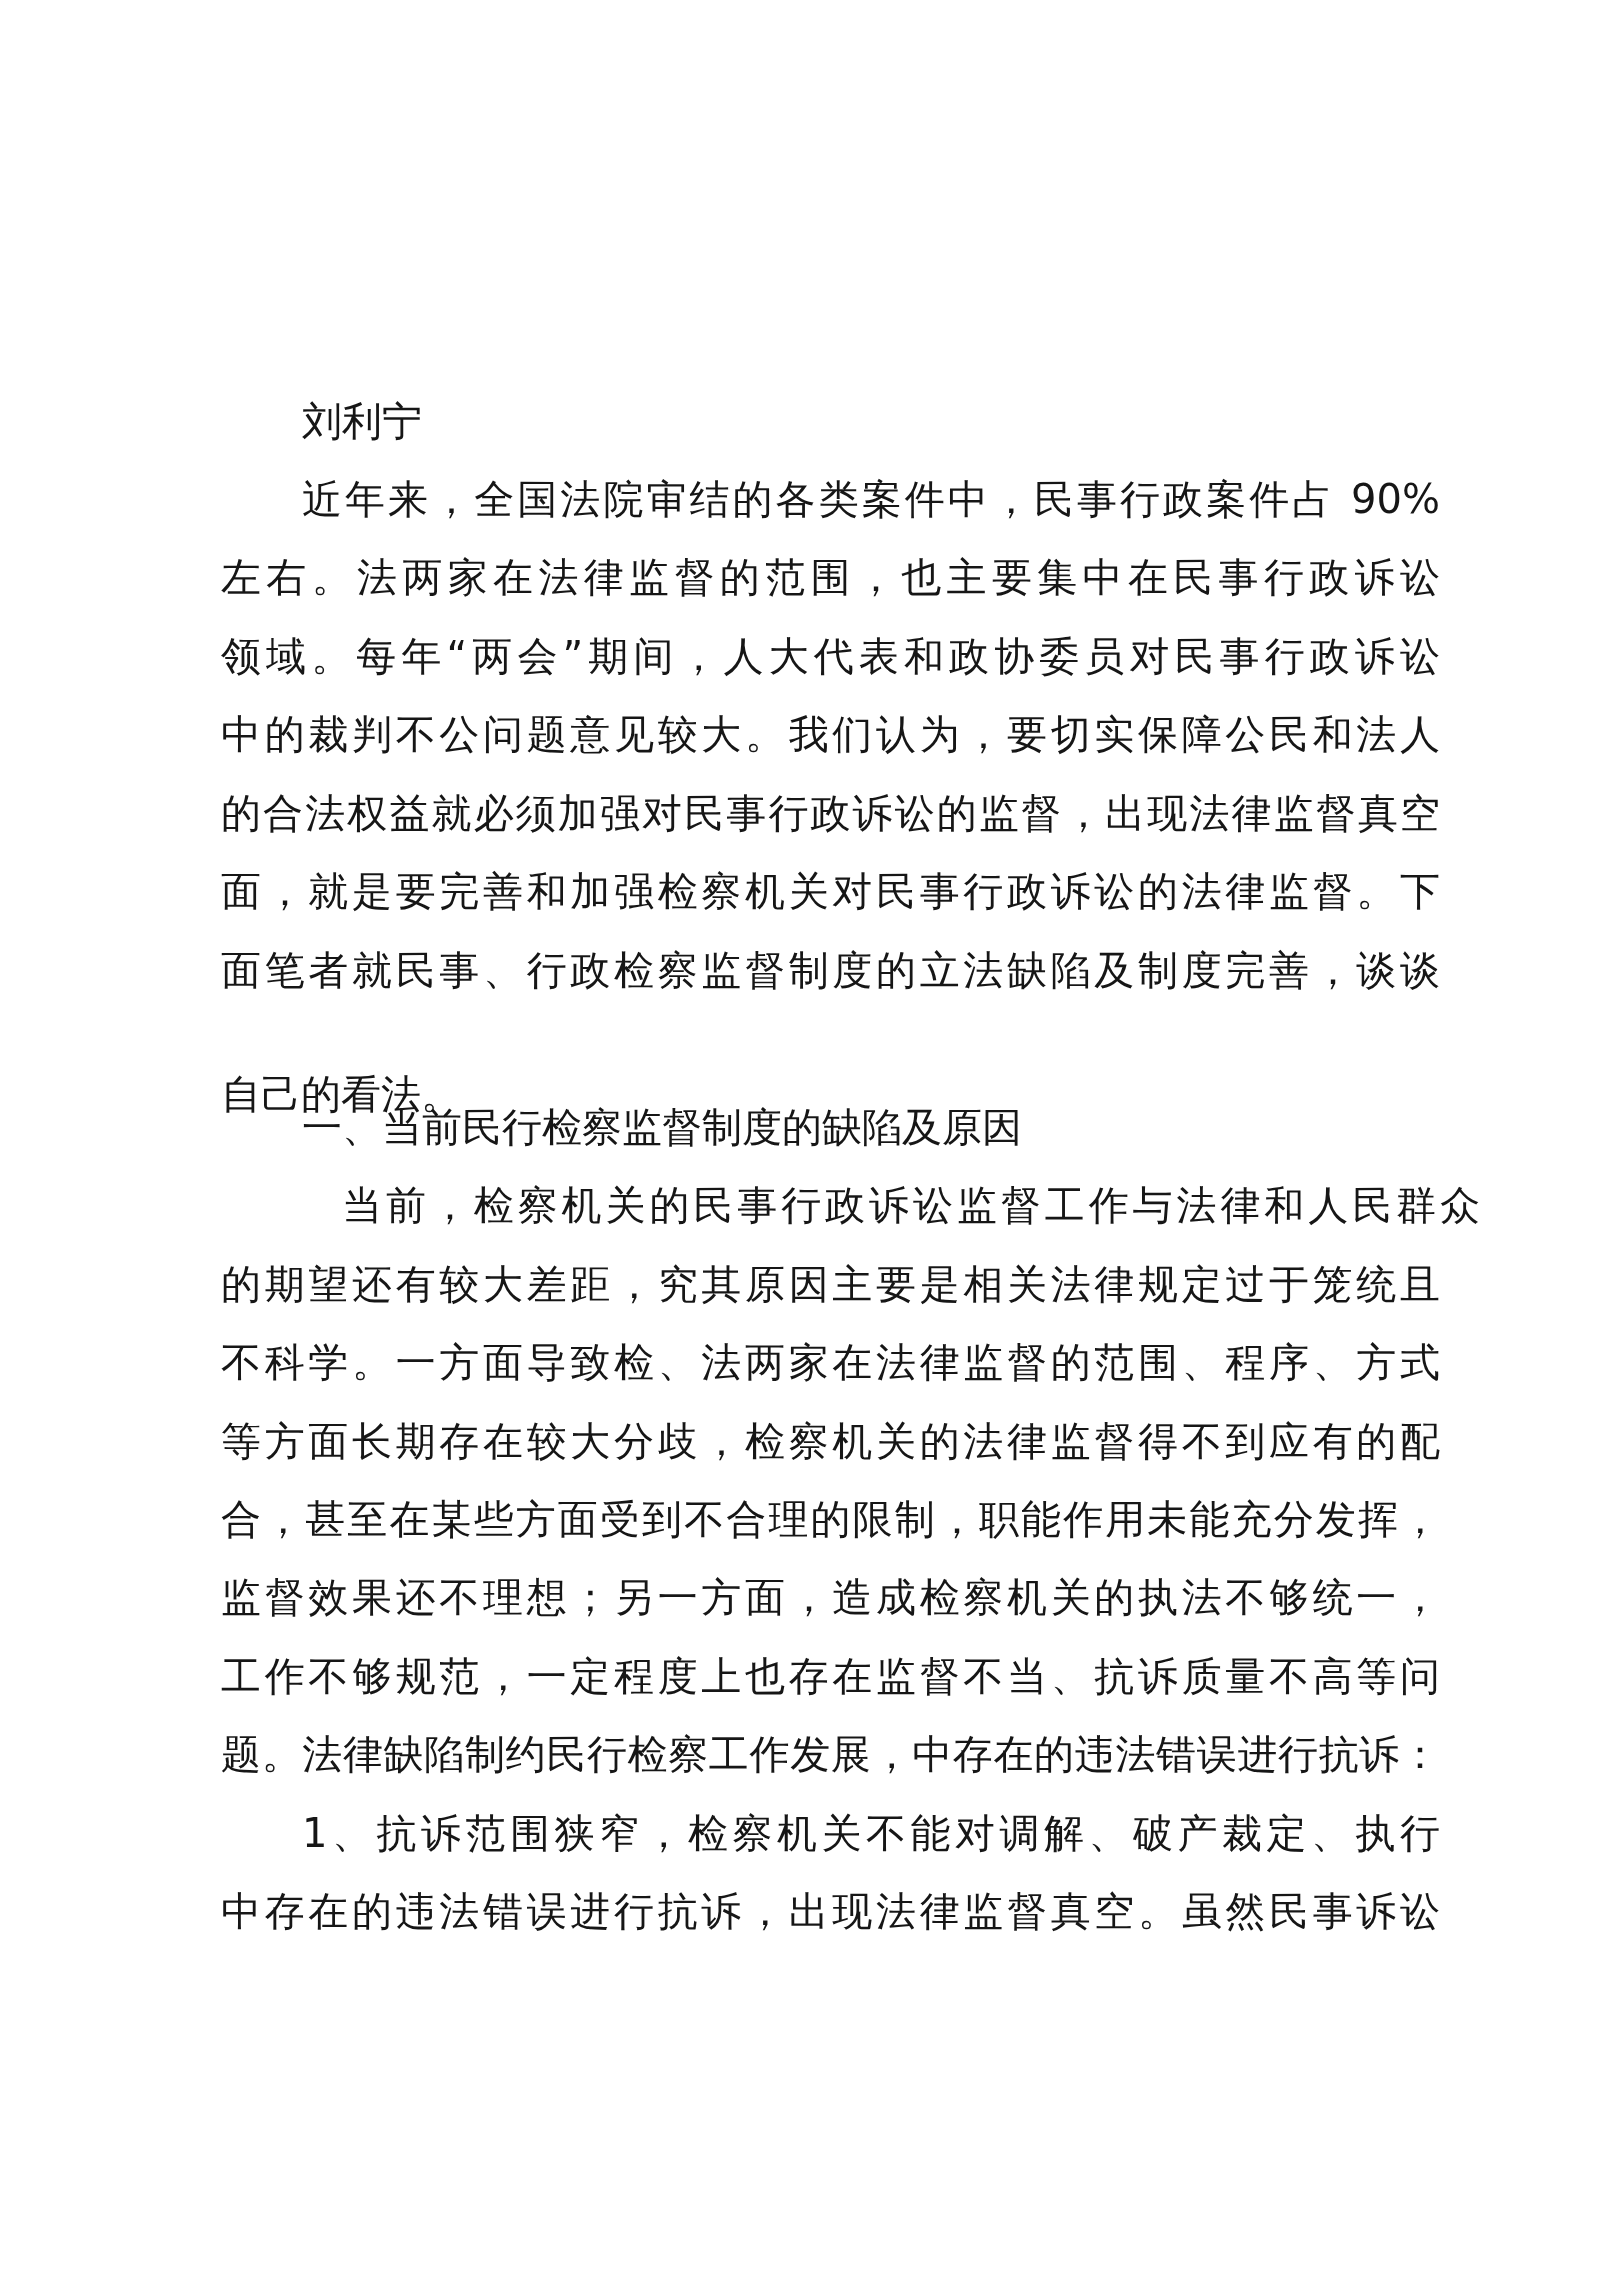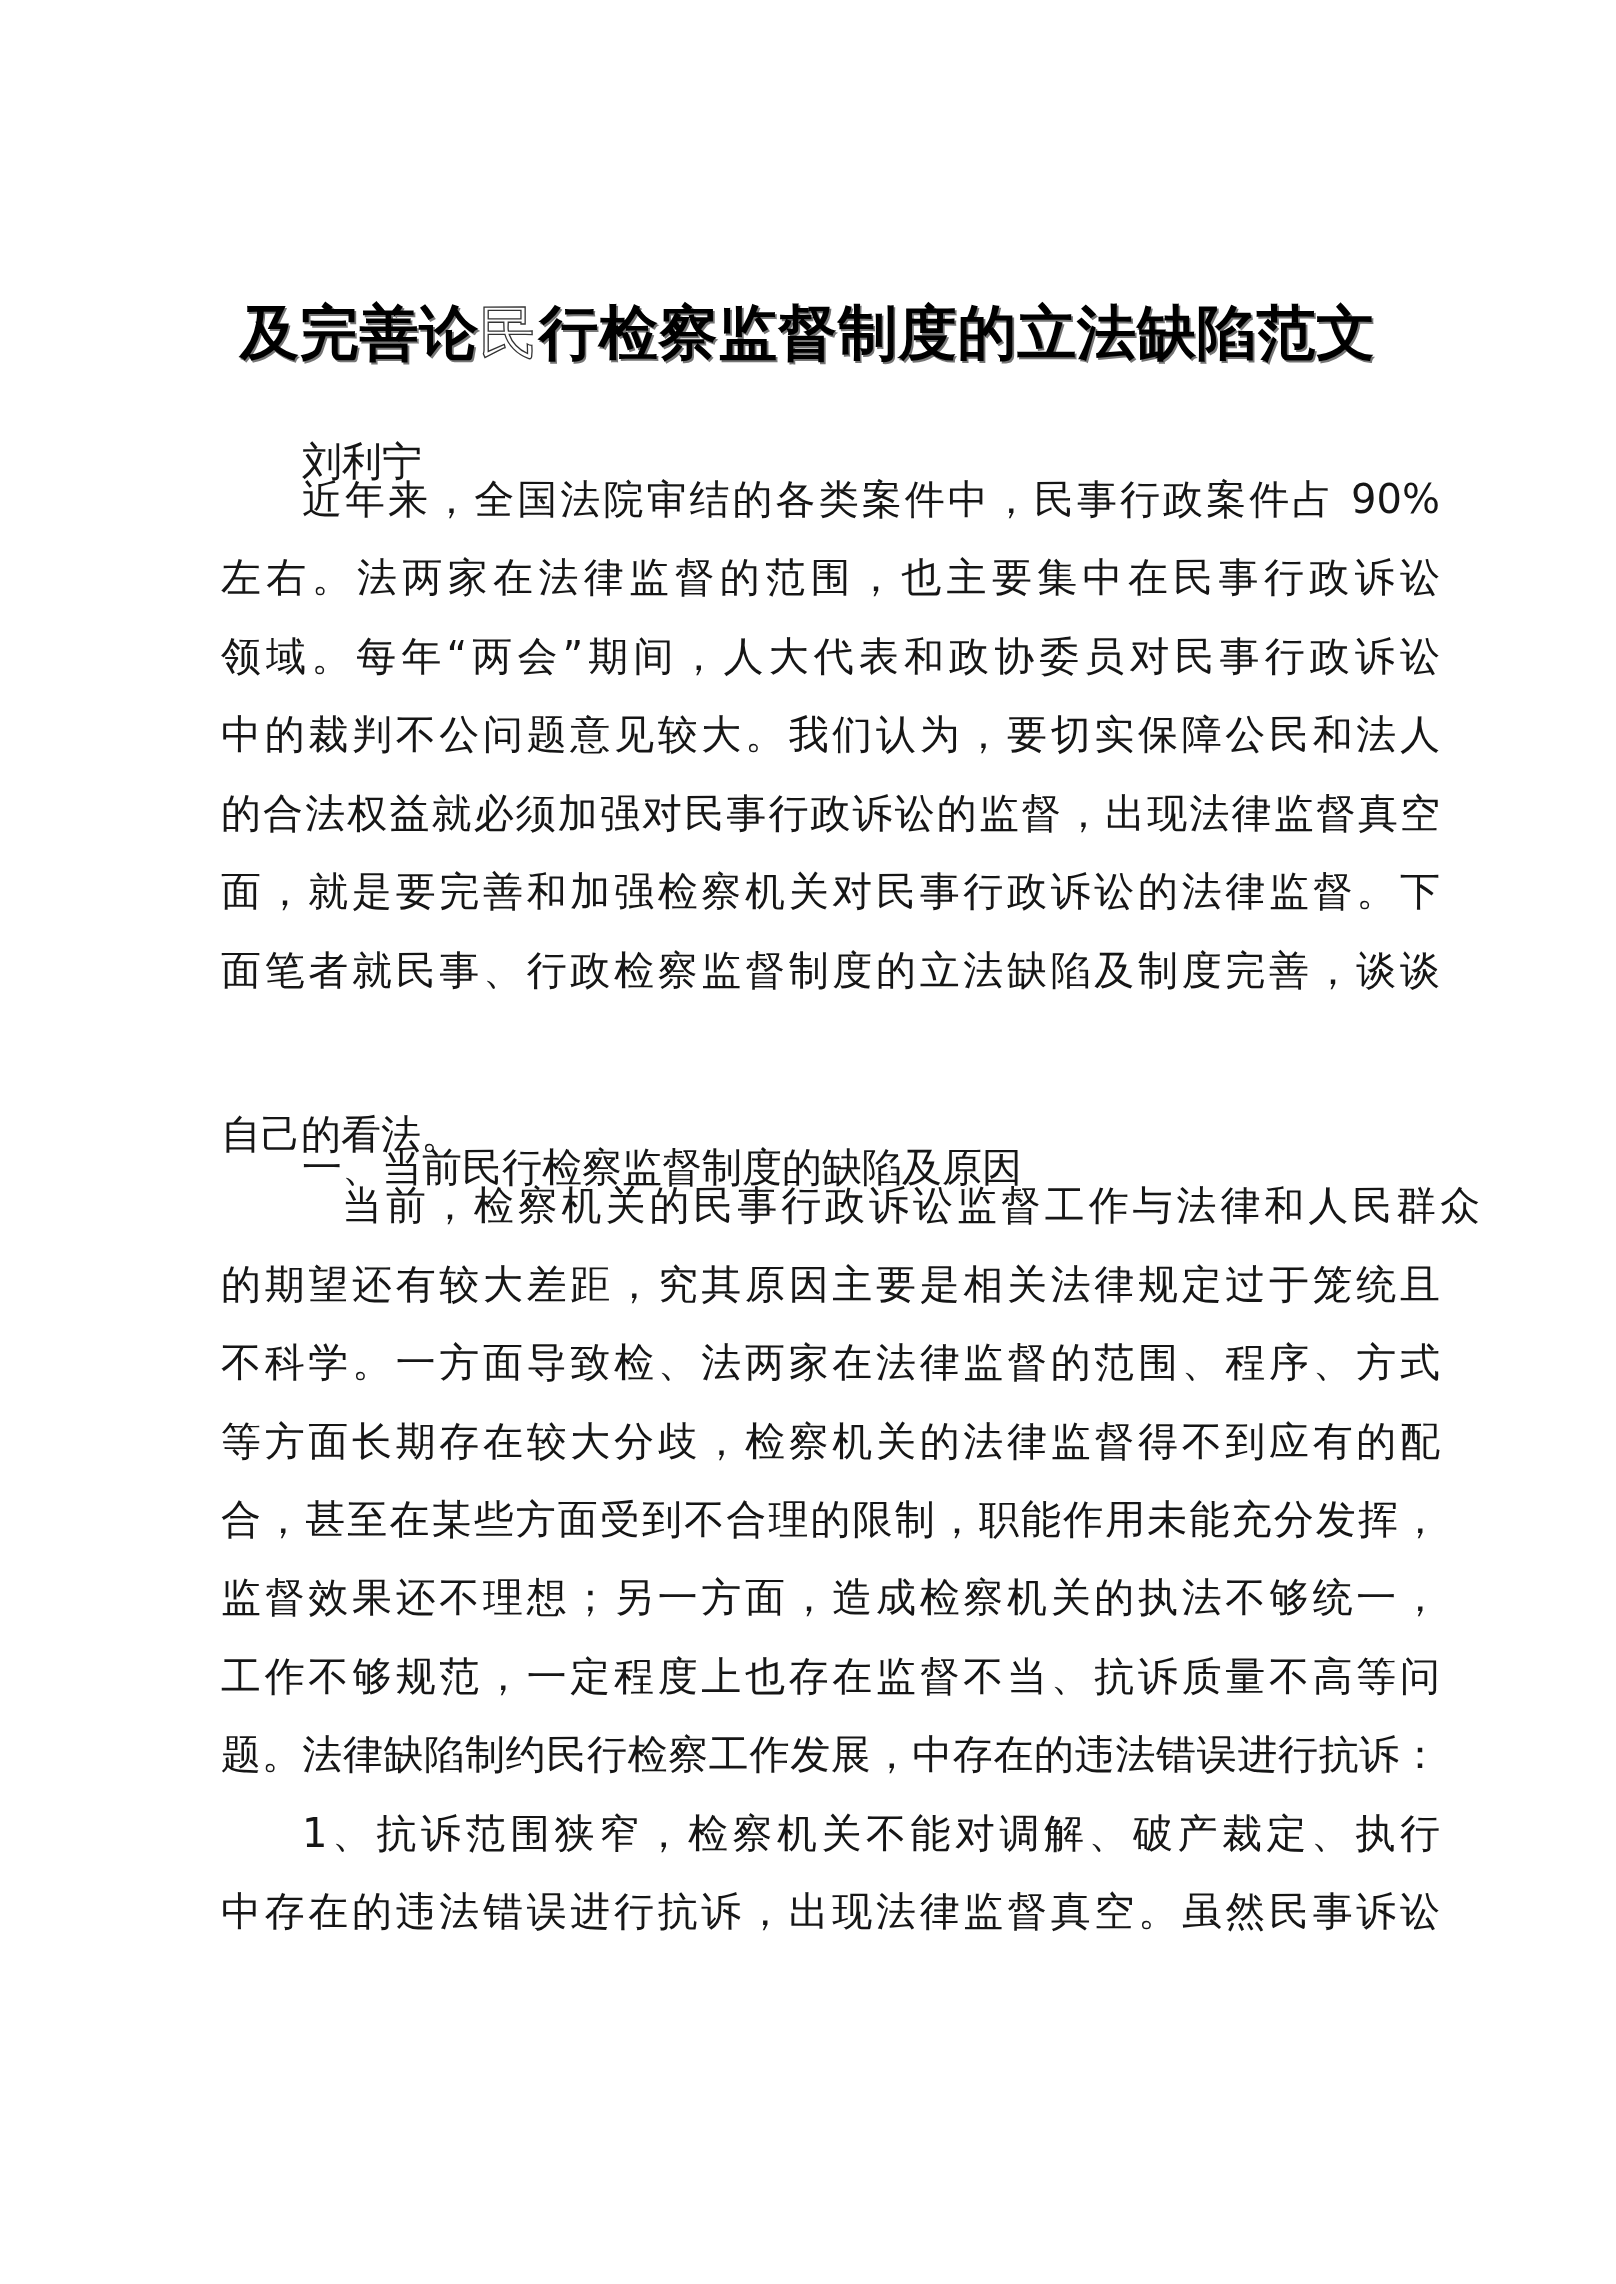"及完善论民行检察监督制度的立法缺陷范文" div.title { html: <div><span>及完善论</span><span>民</span><span>行检察监督制度的立法缺陷范文</span></div> -> none }
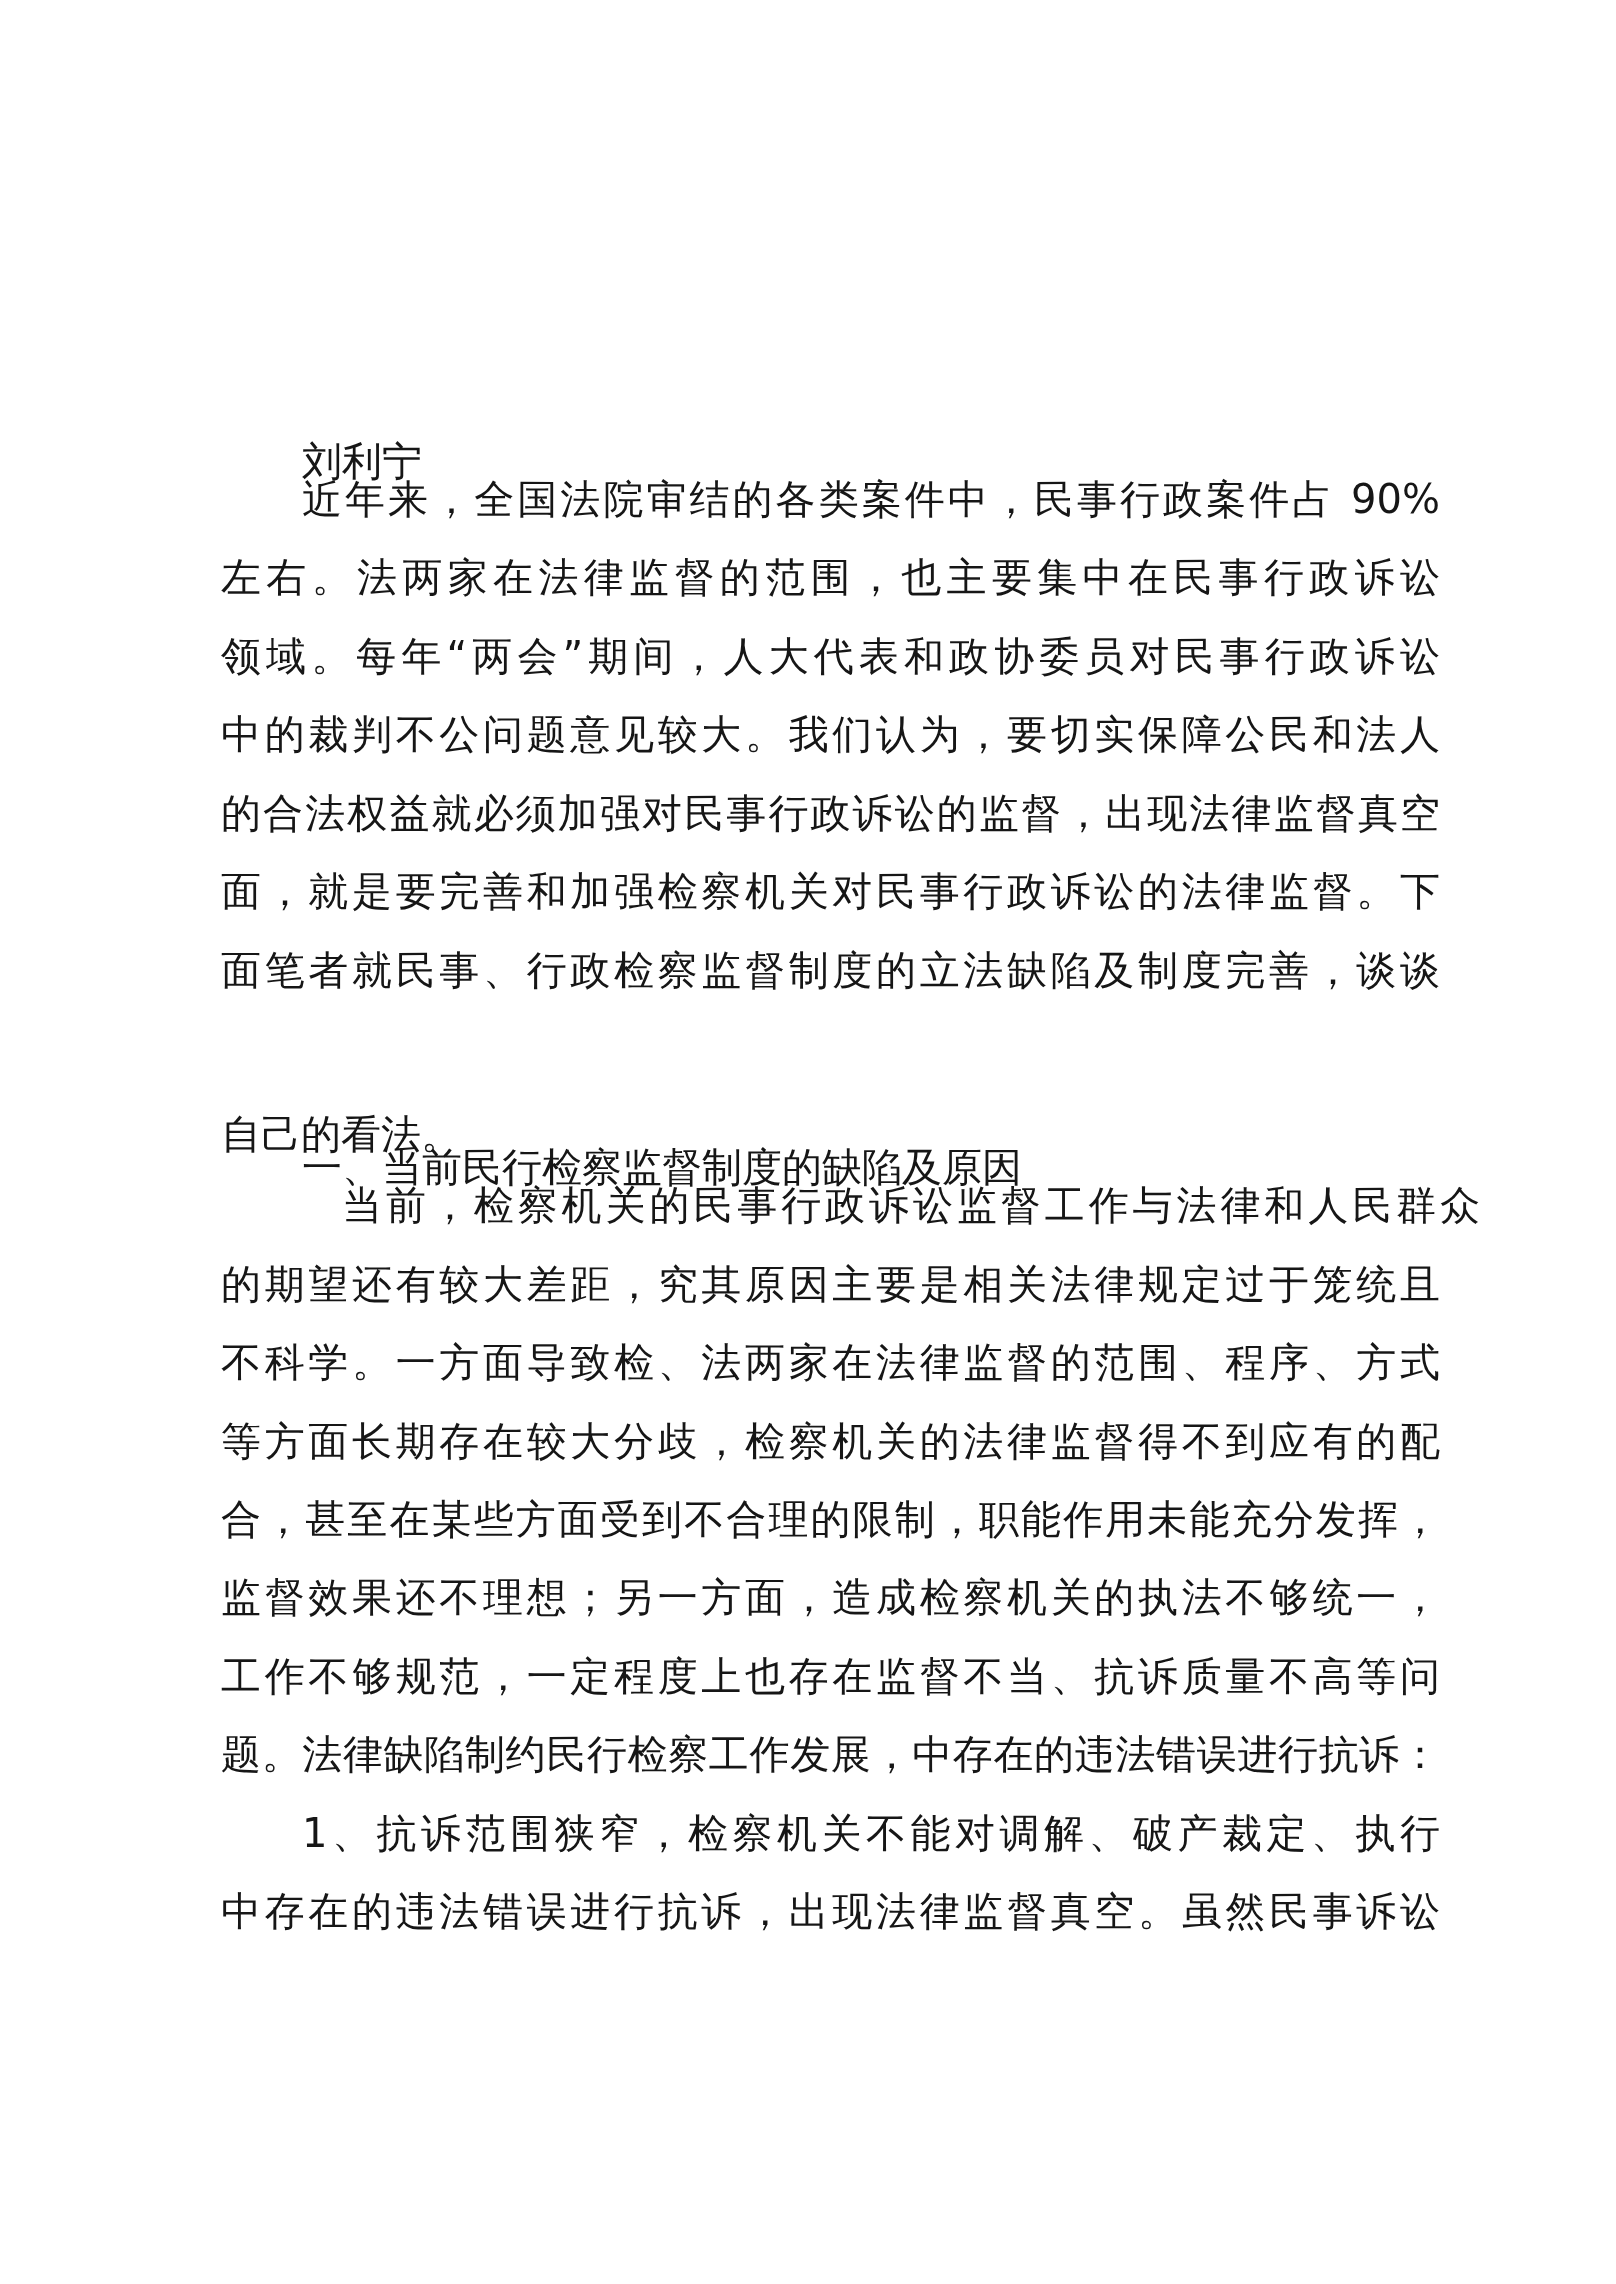"刘利宁" .line.short { margin-top: 40px -> none }
